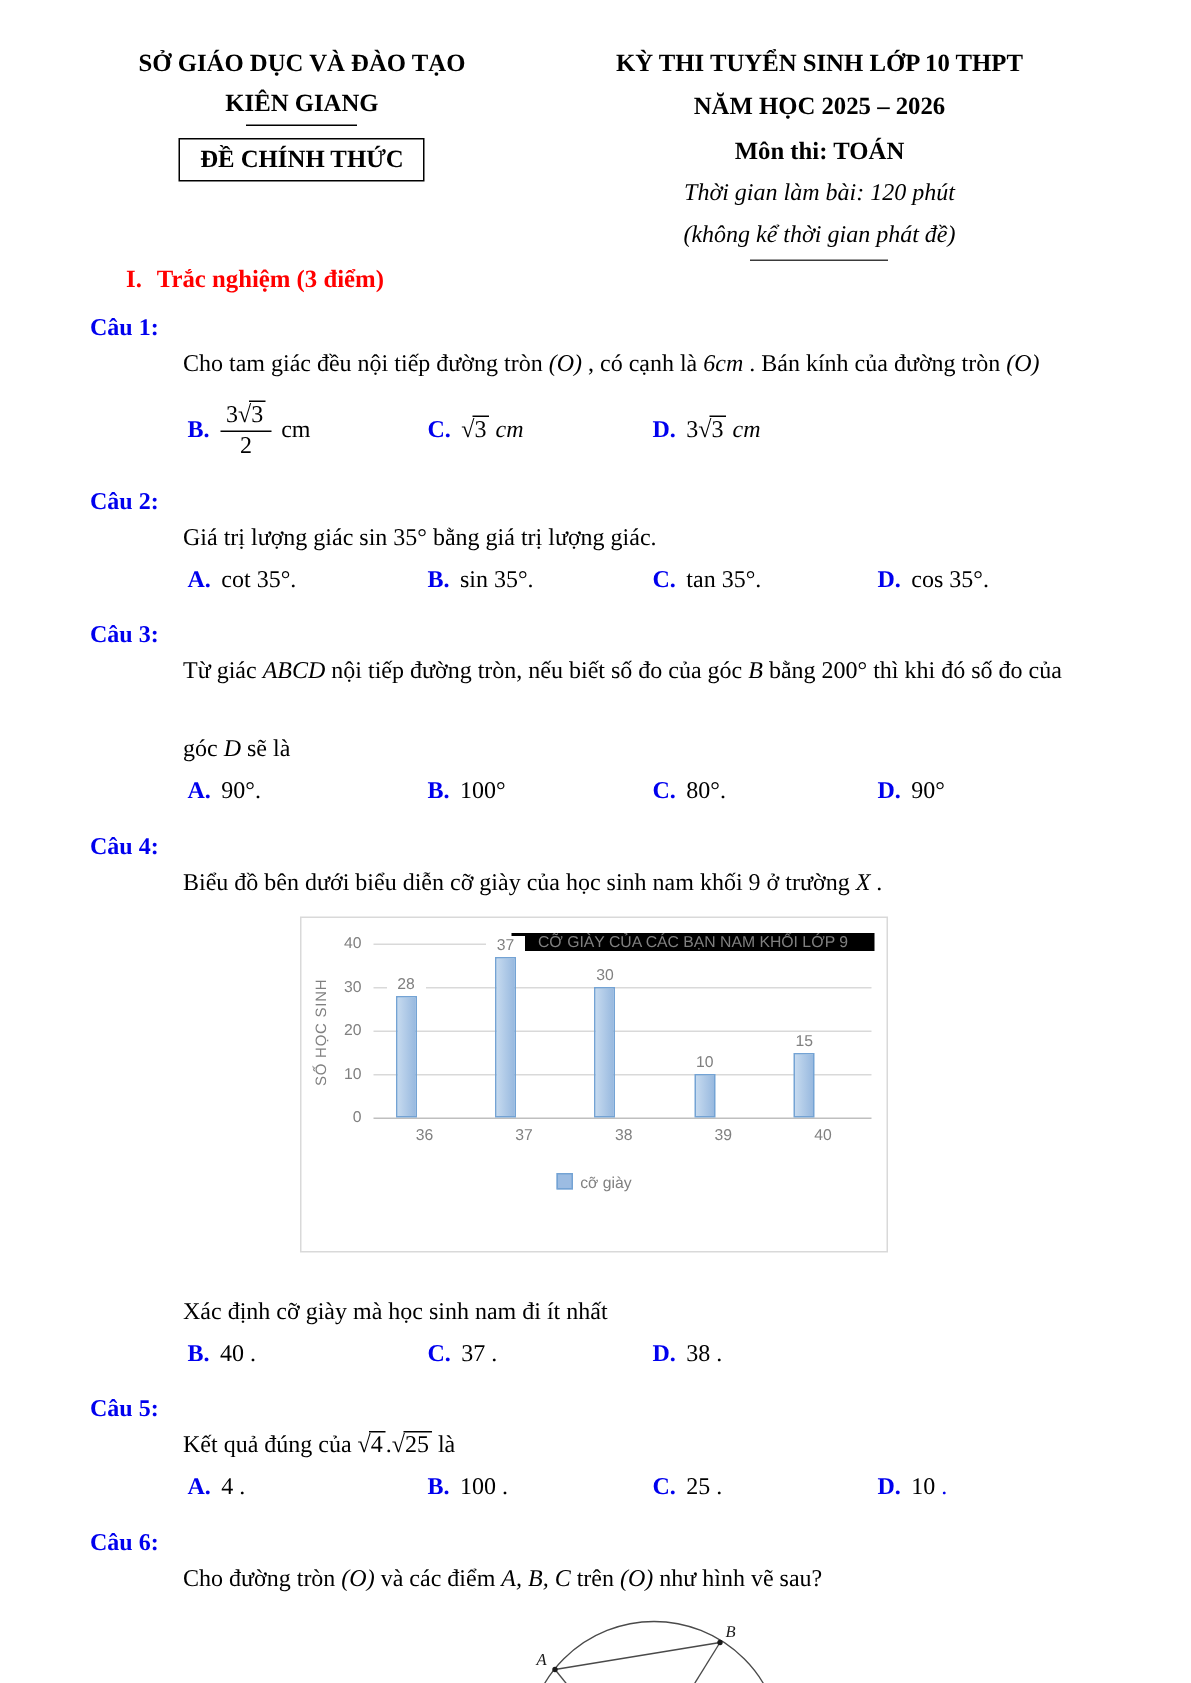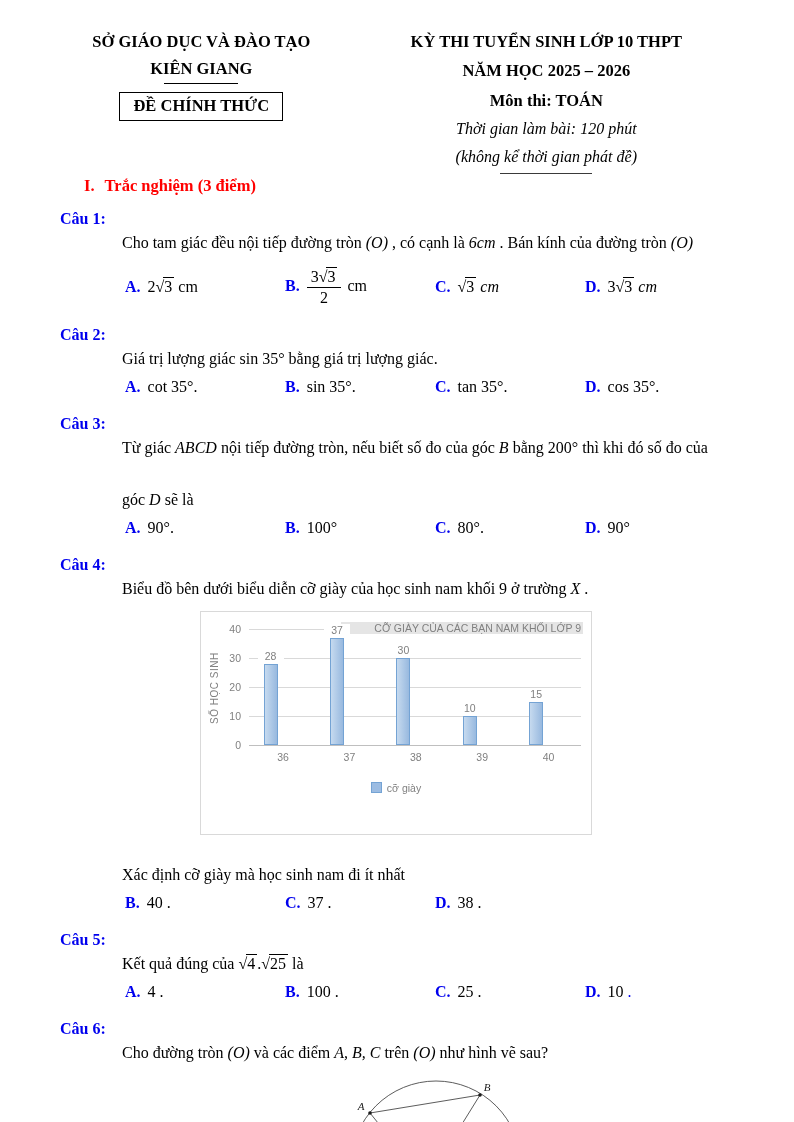"A. 2√3 cm" div.opt { html: <div><span>A.</span><span><span>2</span><span><span>√</span><span>3</span></span><span> cm</span></span></div> -> none }
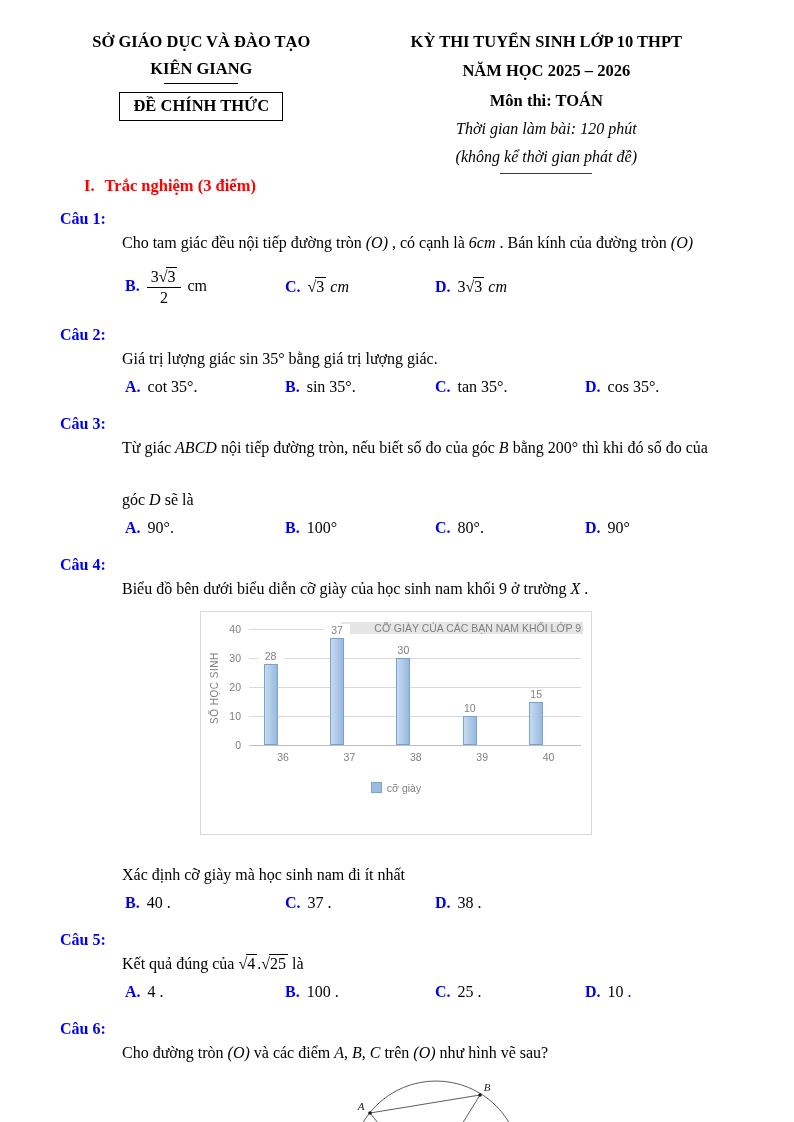"CỠ GIÀY CỦA CÁC BẠN" .chart-title { background: #e5e5e5 -> #000000; text-align: right -> center }
